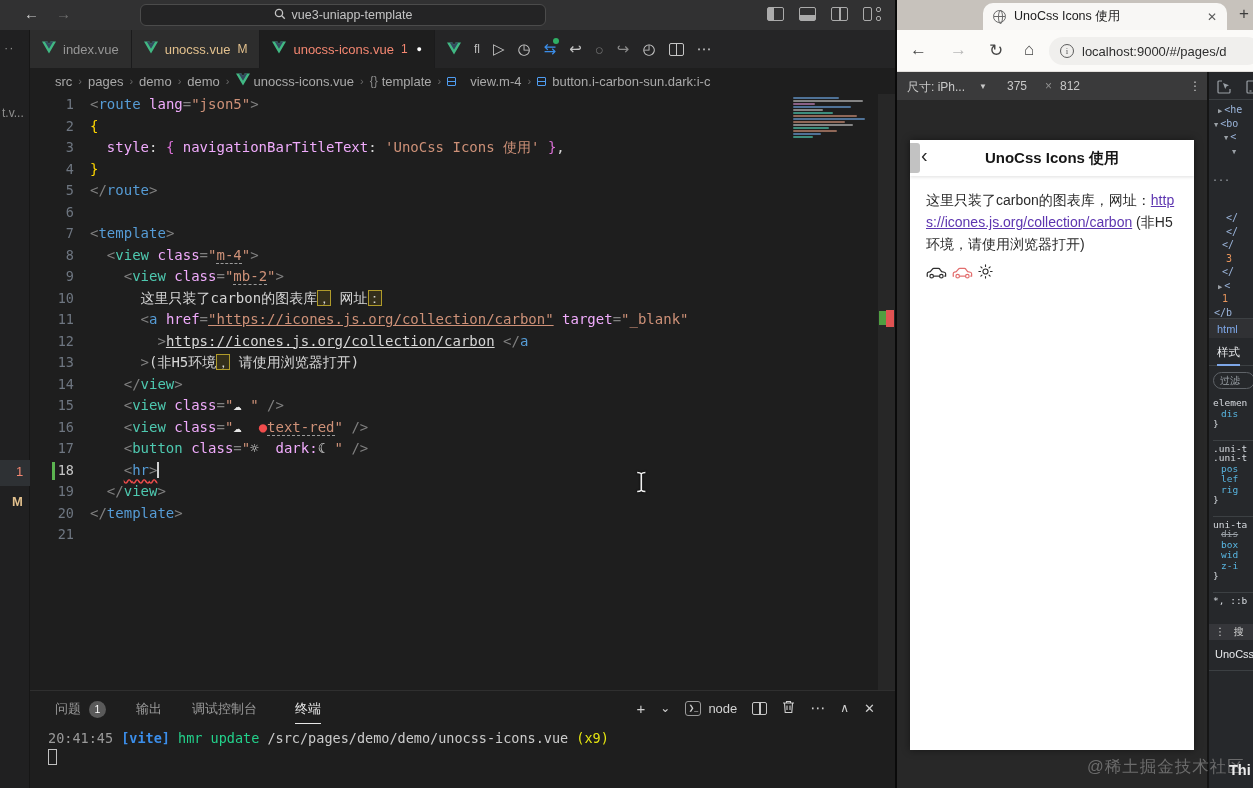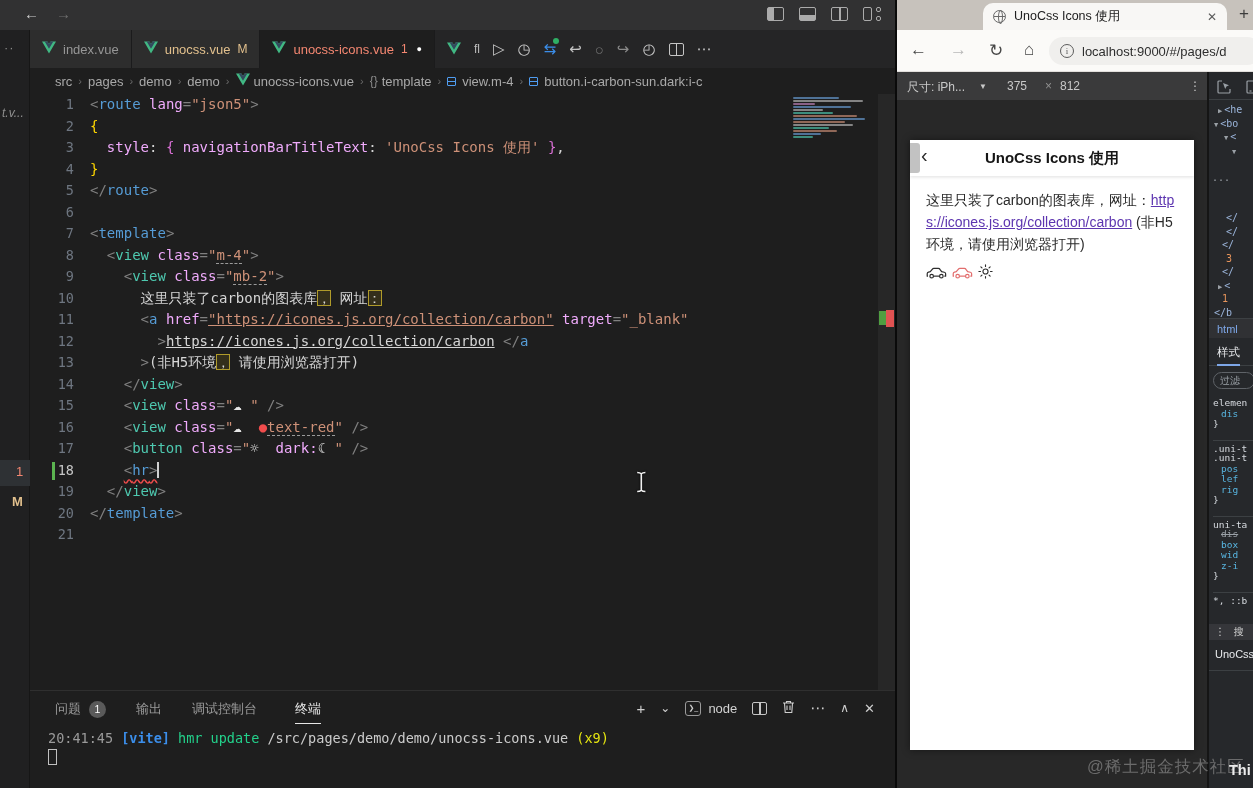"vue3-uniapp-template" div.searchbox { html: none -> <div> <span><svg> <circle></circle> <path></path> </svg></span> <span>vue3-uniapp-template</span> </div> }
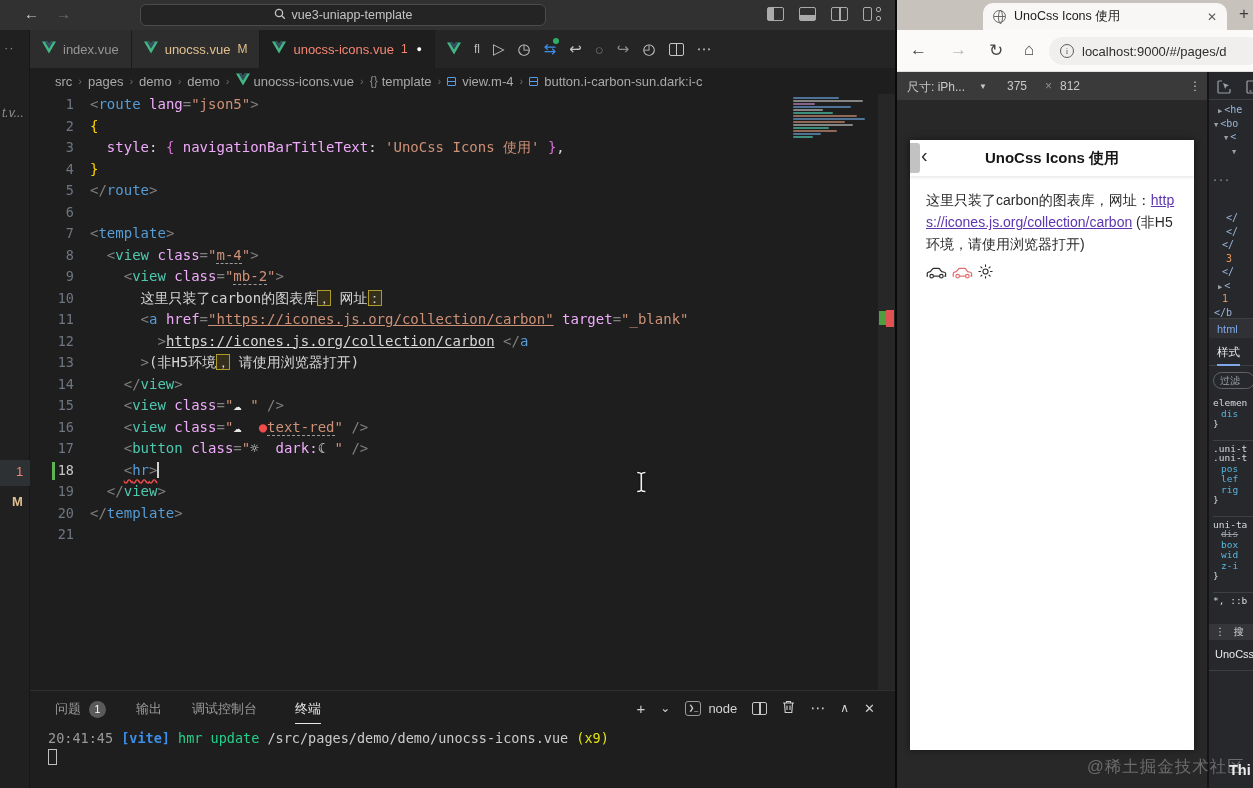"view.m-4" span { gap: 4px -> 12px }
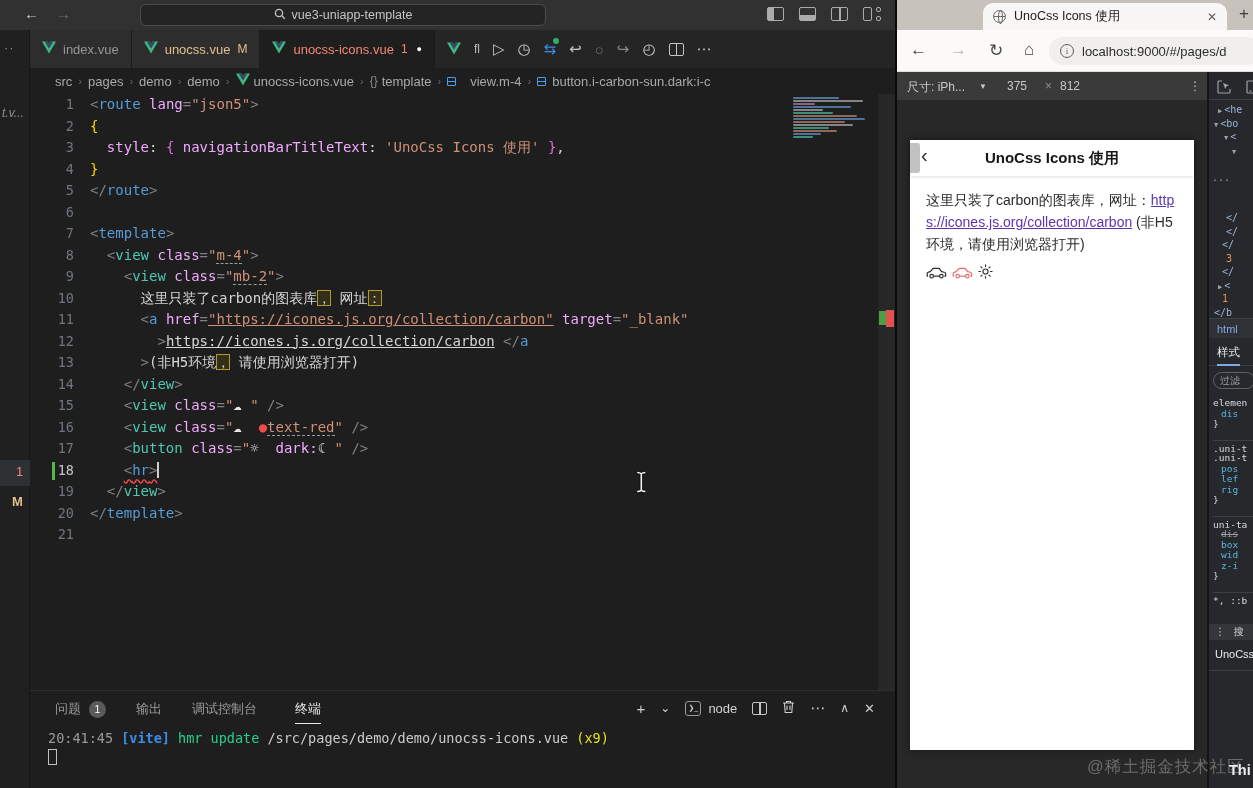"t.v..." .sliver .frag { font-style: italic -> none }
